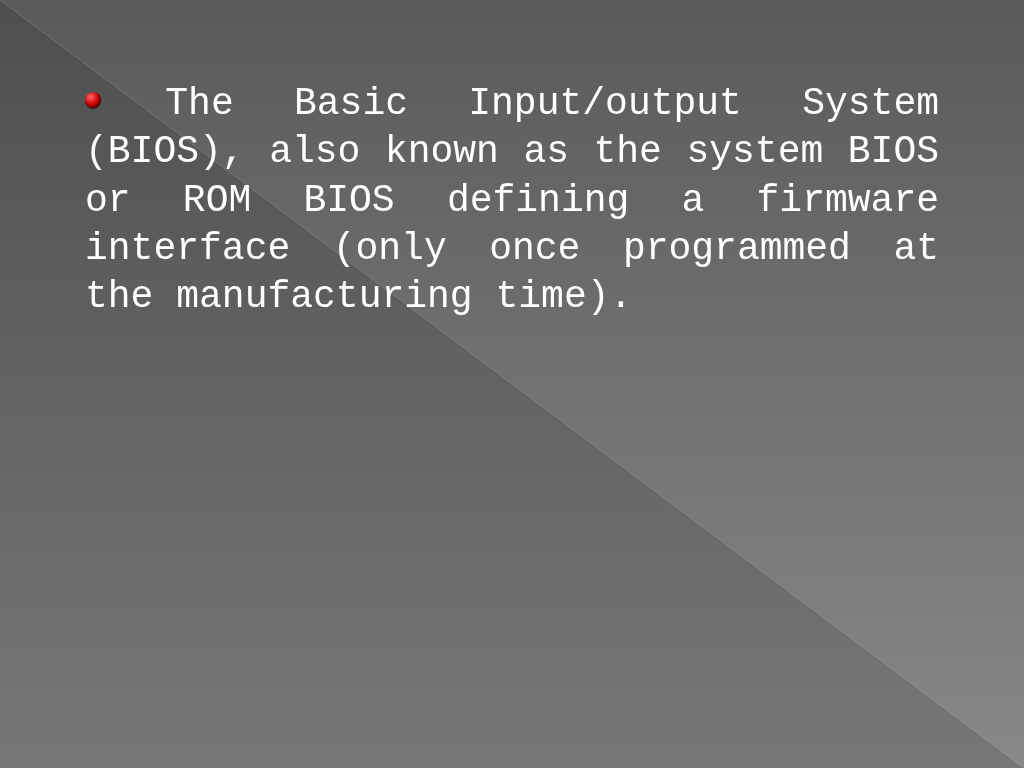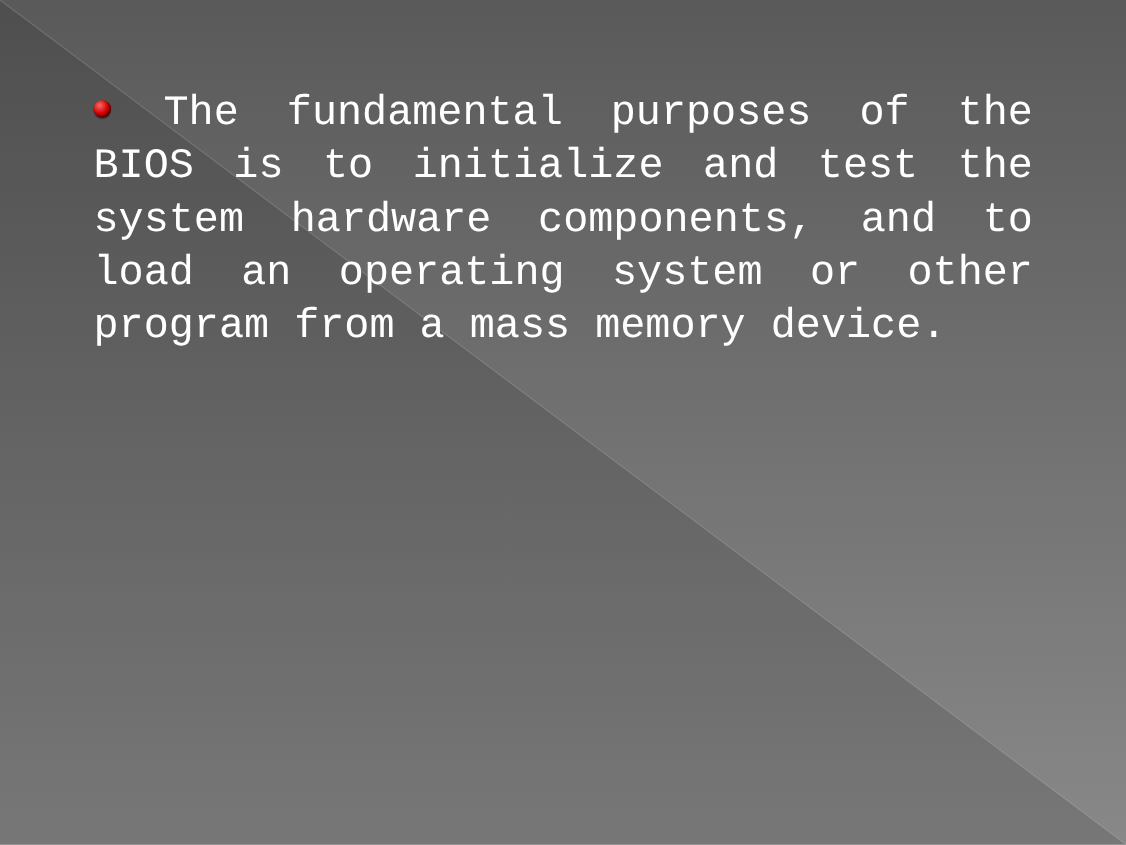"The Basic Input/output System (BIOS)," div.bullet-item { html: none -> <div> <span></span> <span>The Basic Input/output System (BIOS), also known as the system BIOS or ROM BIOS defining a firmware interface (only once programmed at the manufacturing time).</span> </div> }
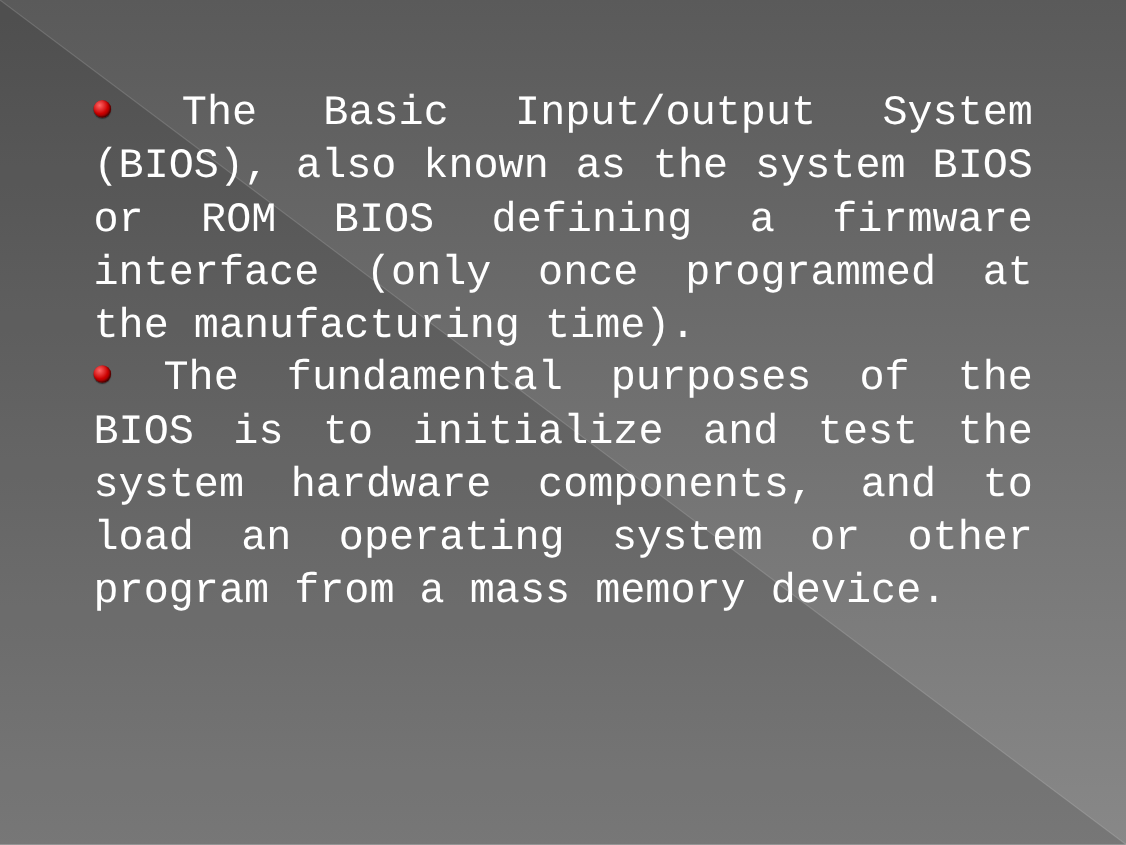"The fundamental purposes of the" div.bullet-item { html: <div> <span></span> <span>The fundamental purposes of the BIOS is to initialize and test the system hardware components, and to load an operating system or other program from a mass memory device.</span> </div> -> none }
